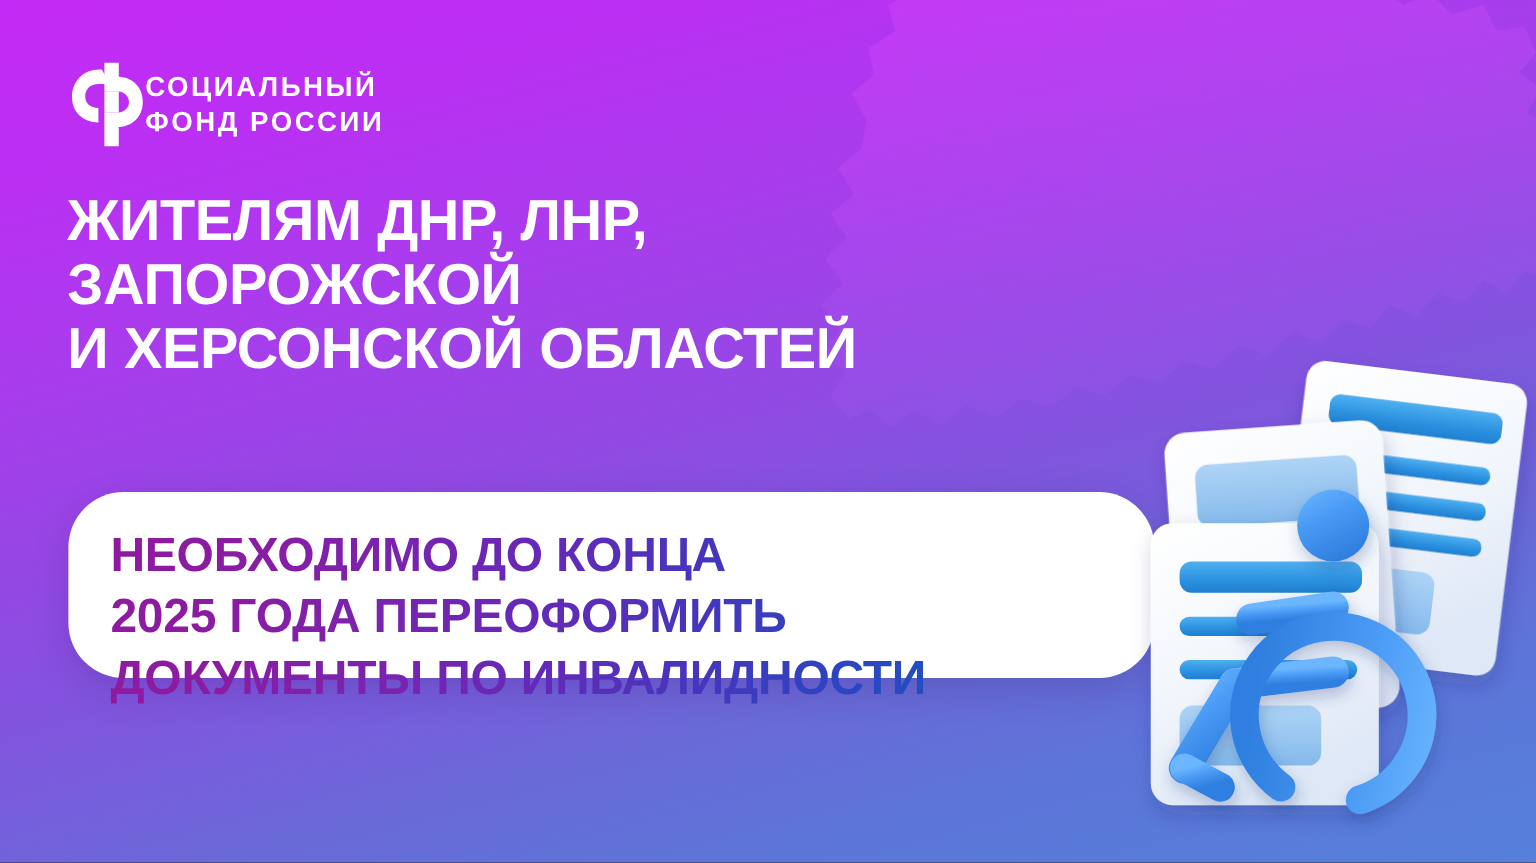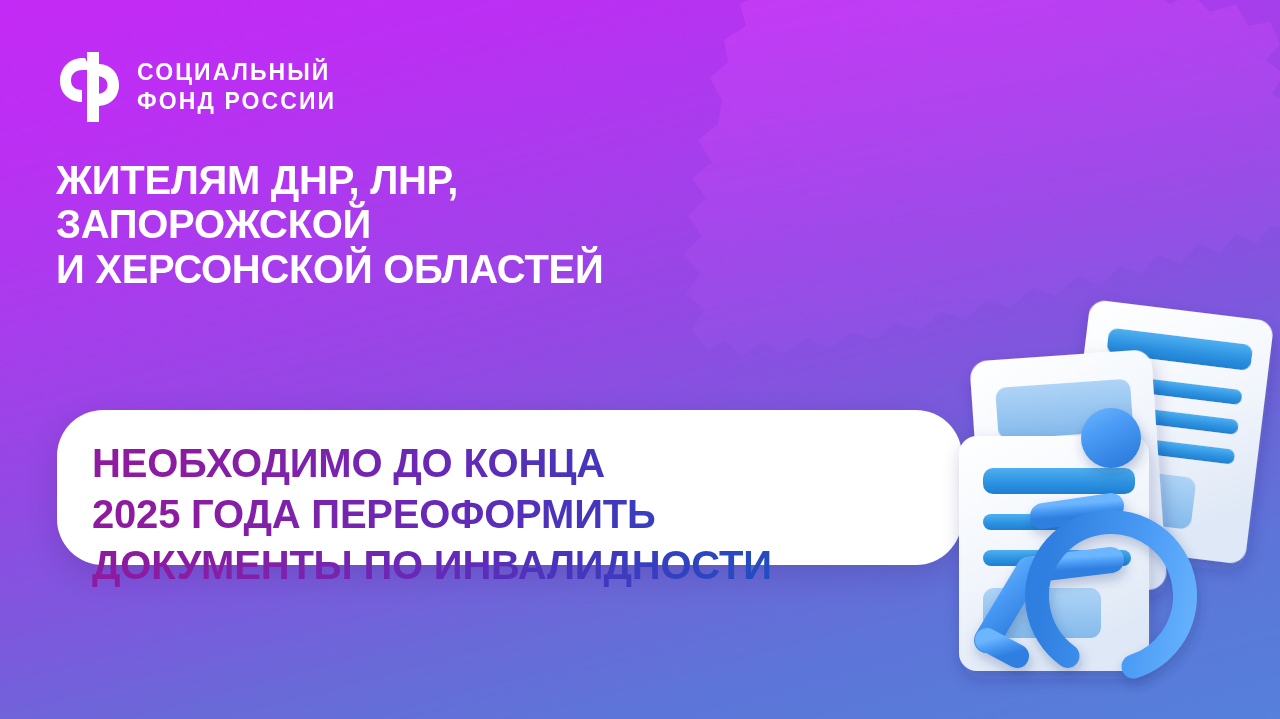"СОЦИАЛЬНЫЙ" #logo { gap: 16px -> none }
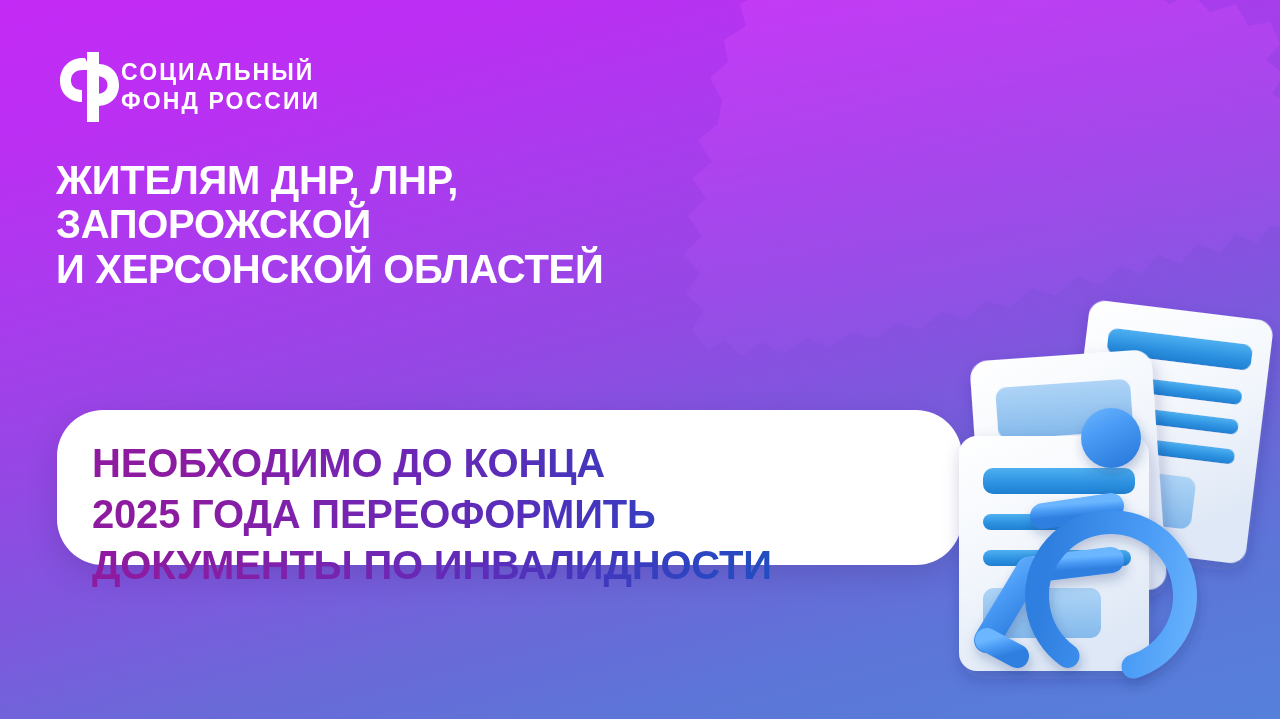"ЖИТЕЛЯМ ДНР, ЛНР," #headline { font-size: 40px -> 48px }
